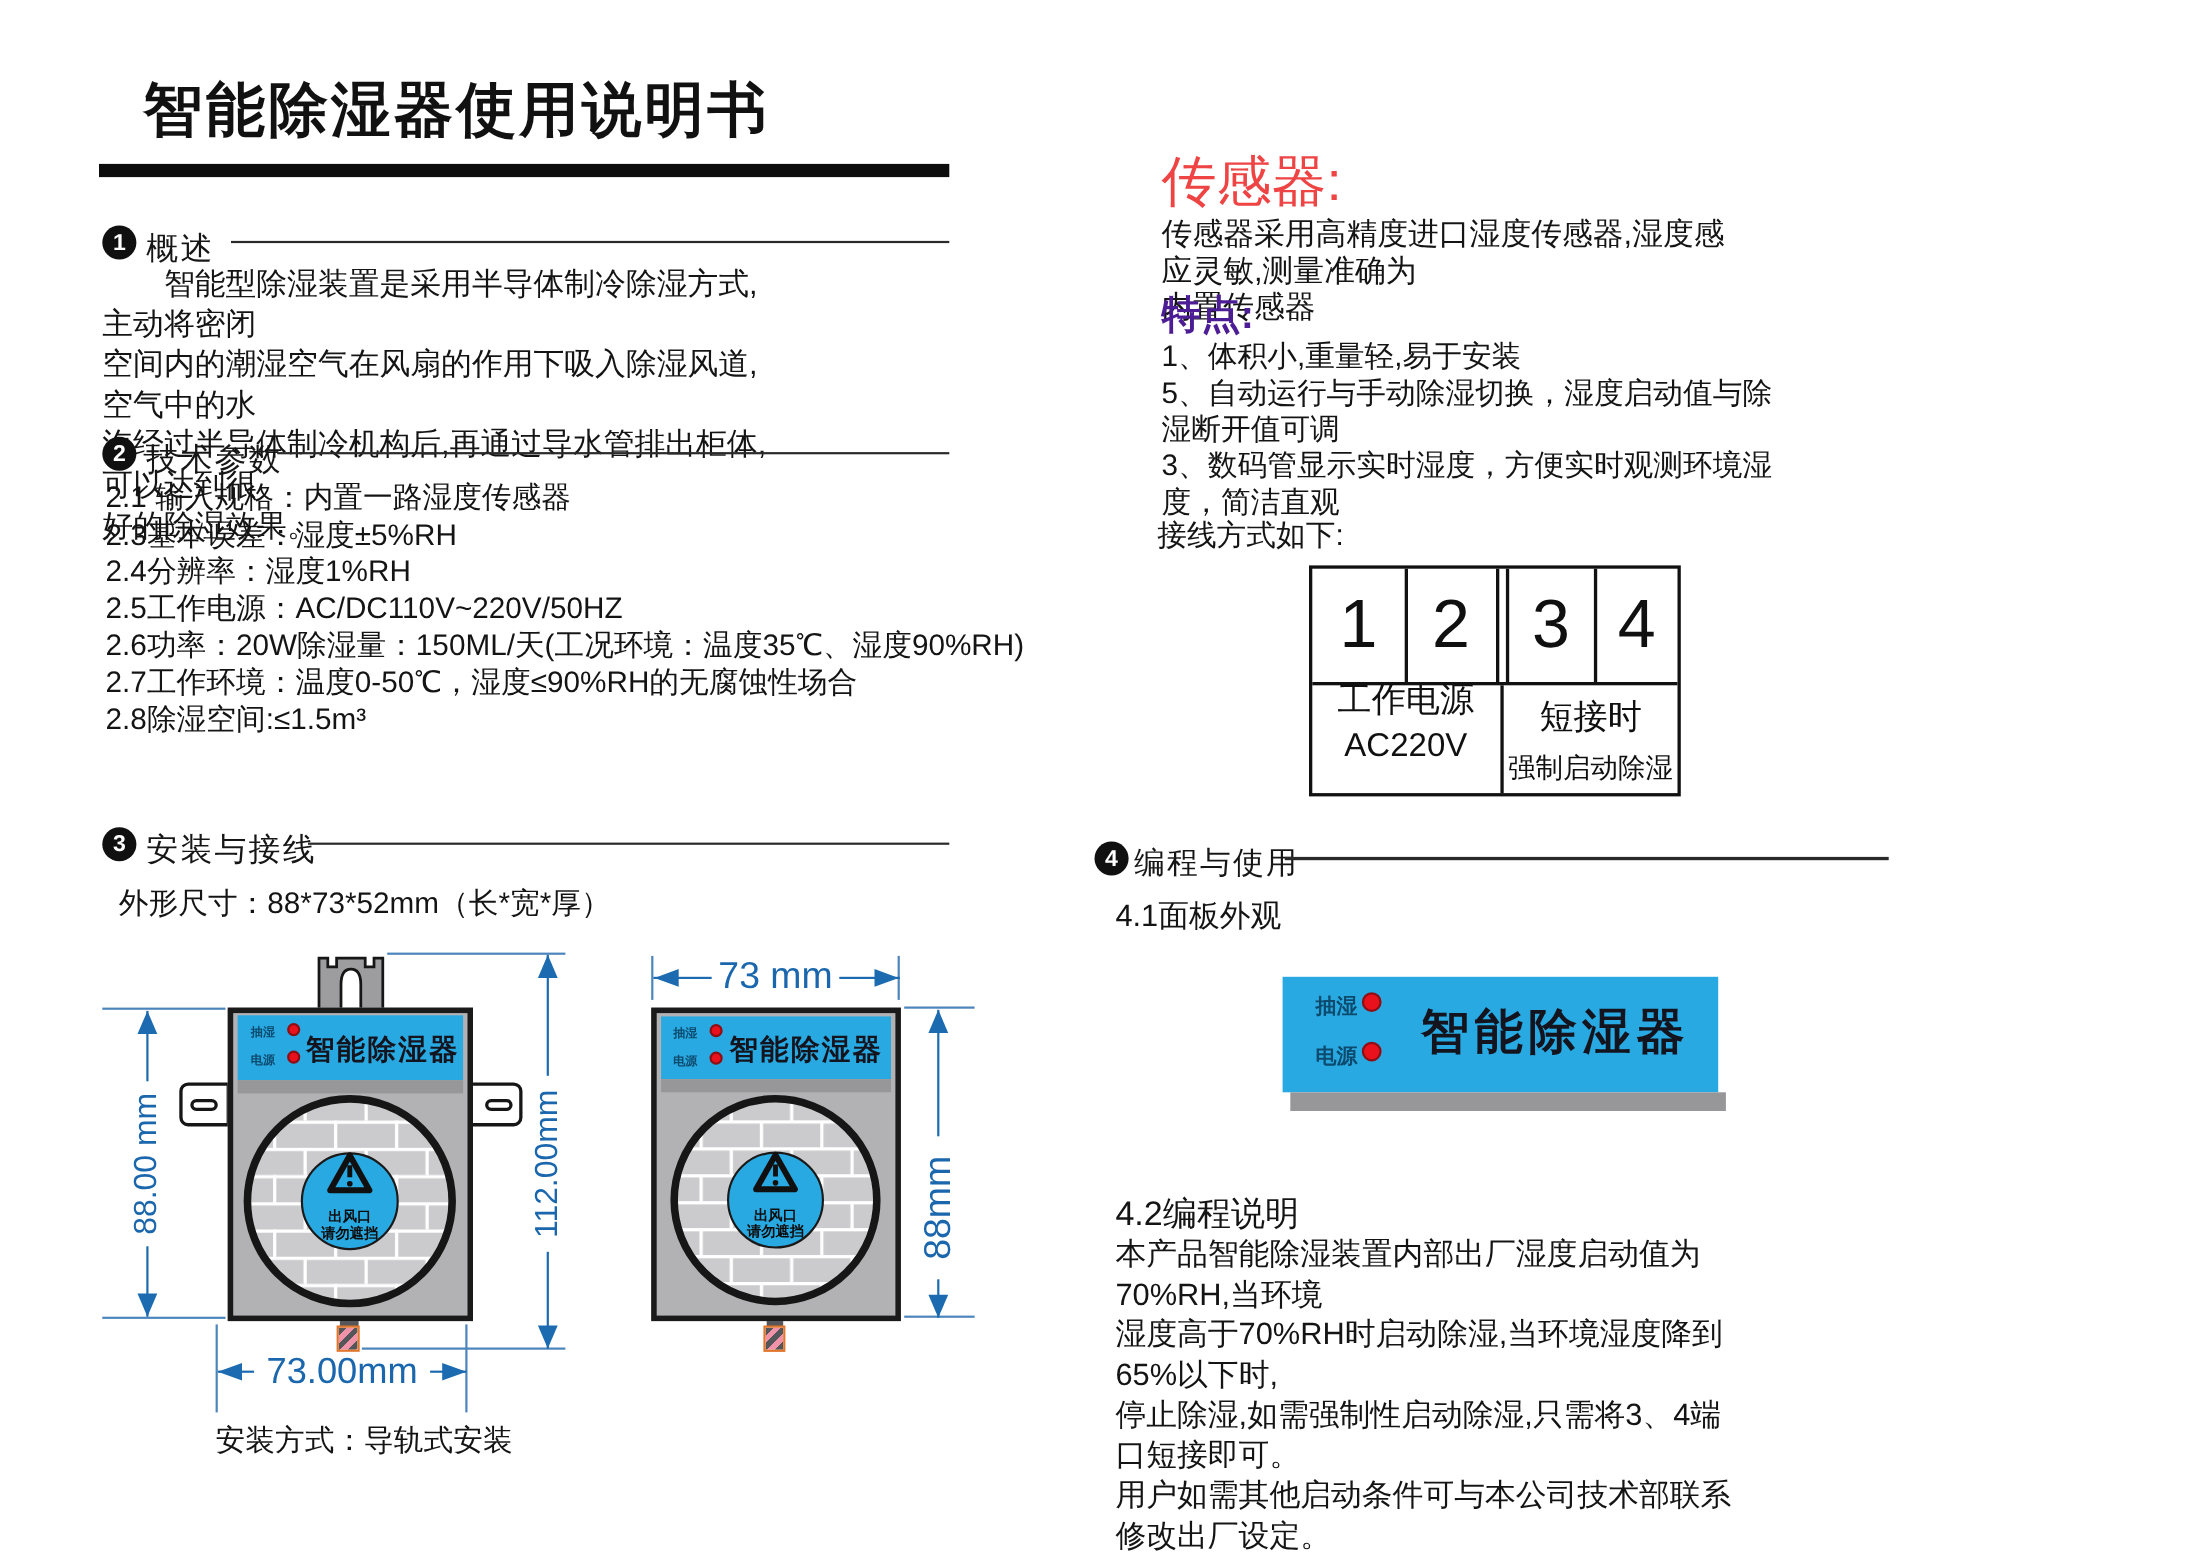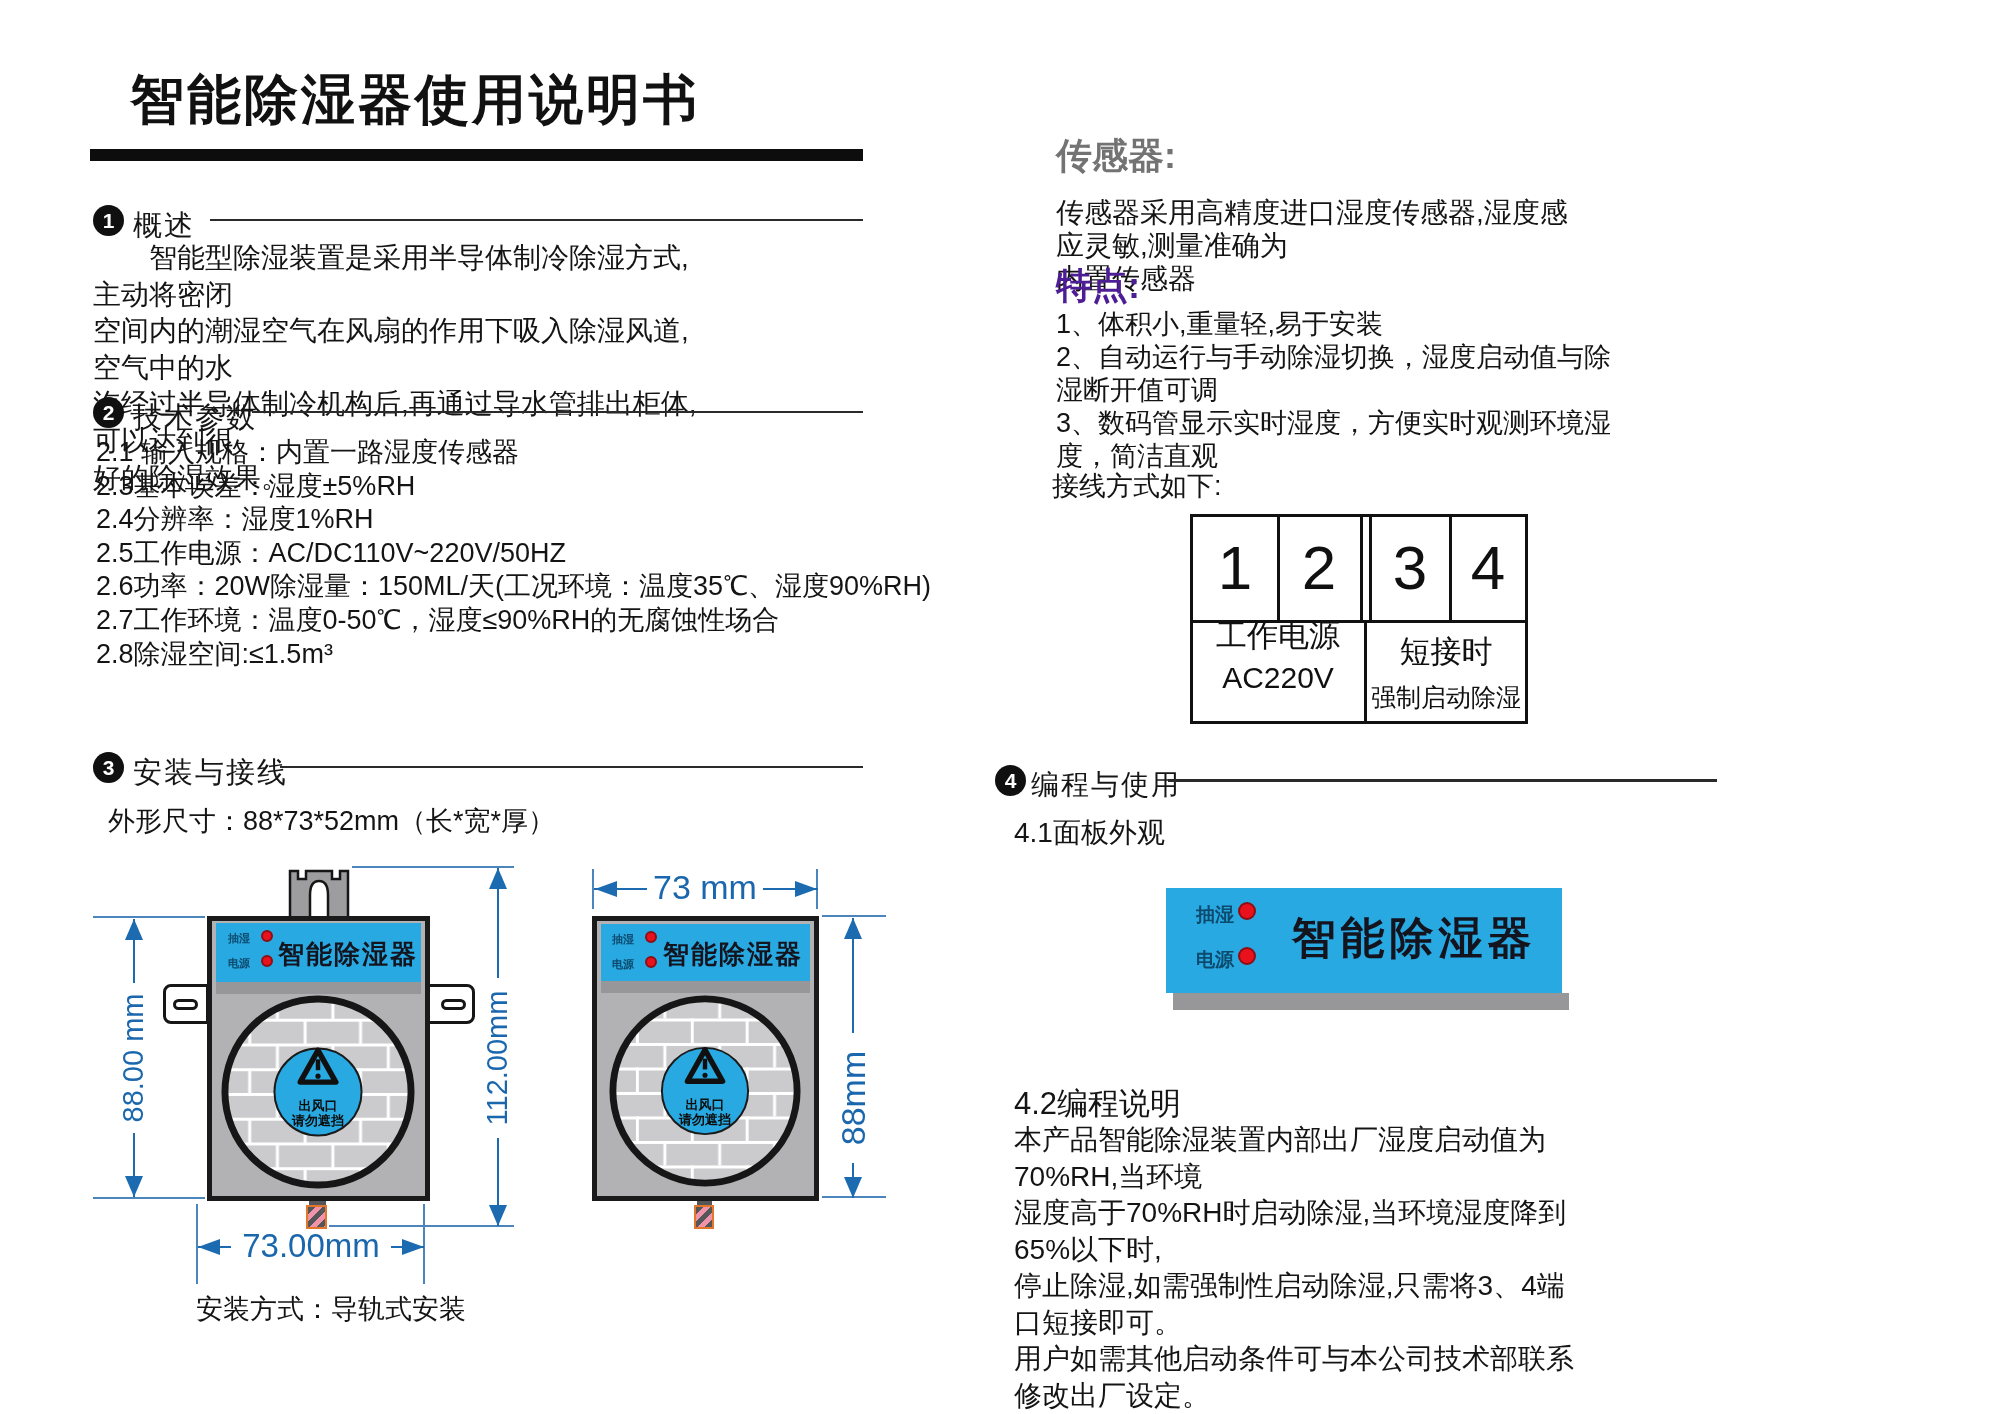"传感器:" div.abs { color: #737373 -> #ef4444; font-size: 36px -> 50px; font-weight: bold -> normal }
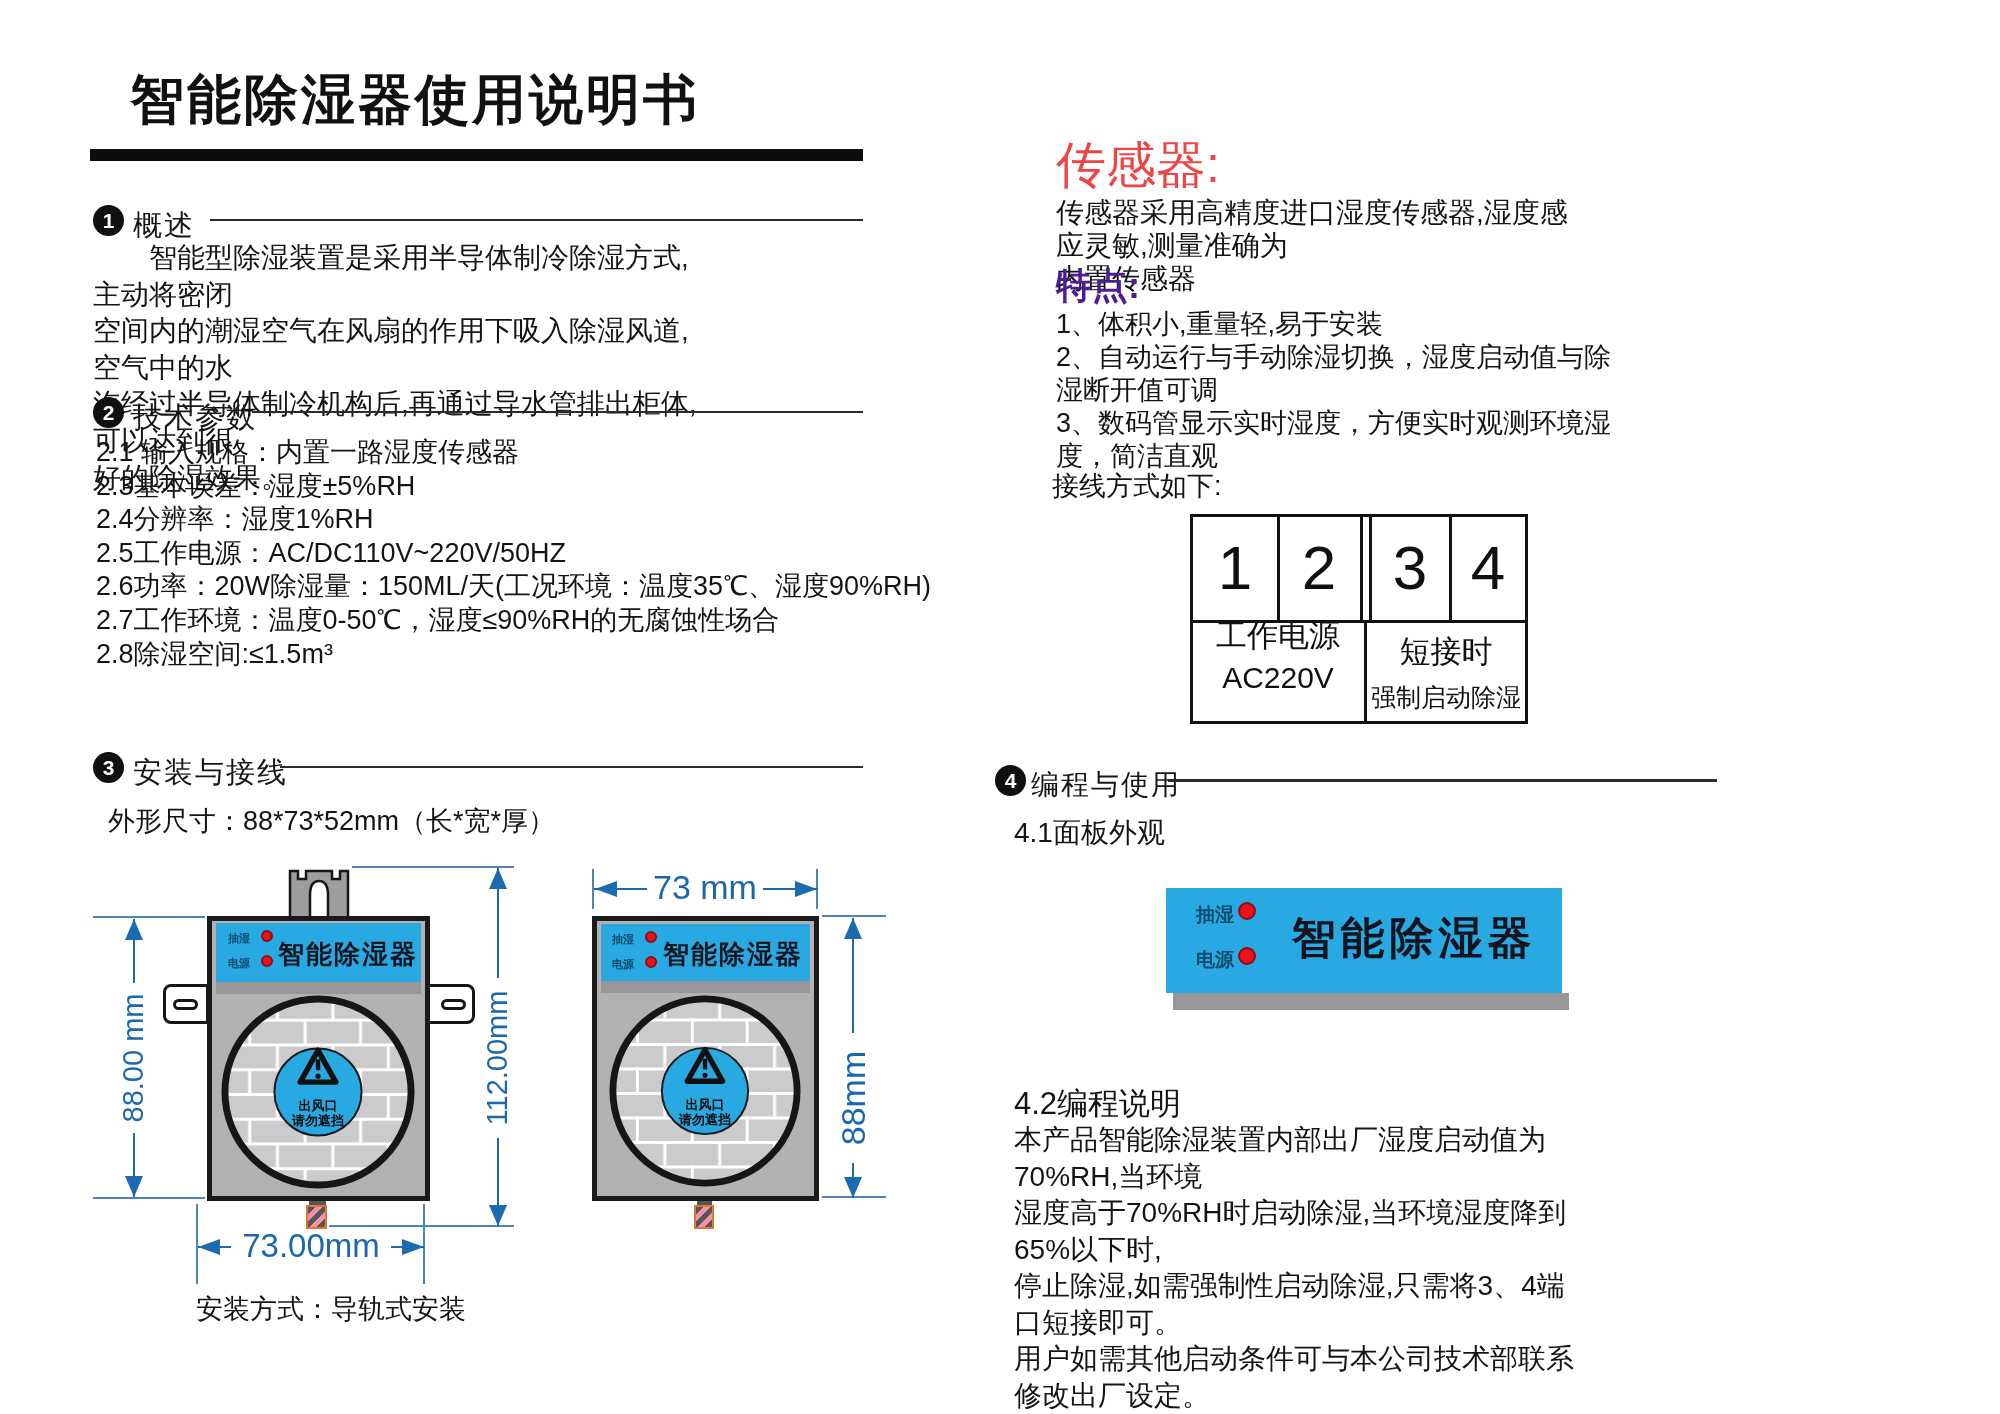"2、自动运行与手动除湿切换，湿度启动值与除湿断开值可调" div { text: 2 -> 5 }
